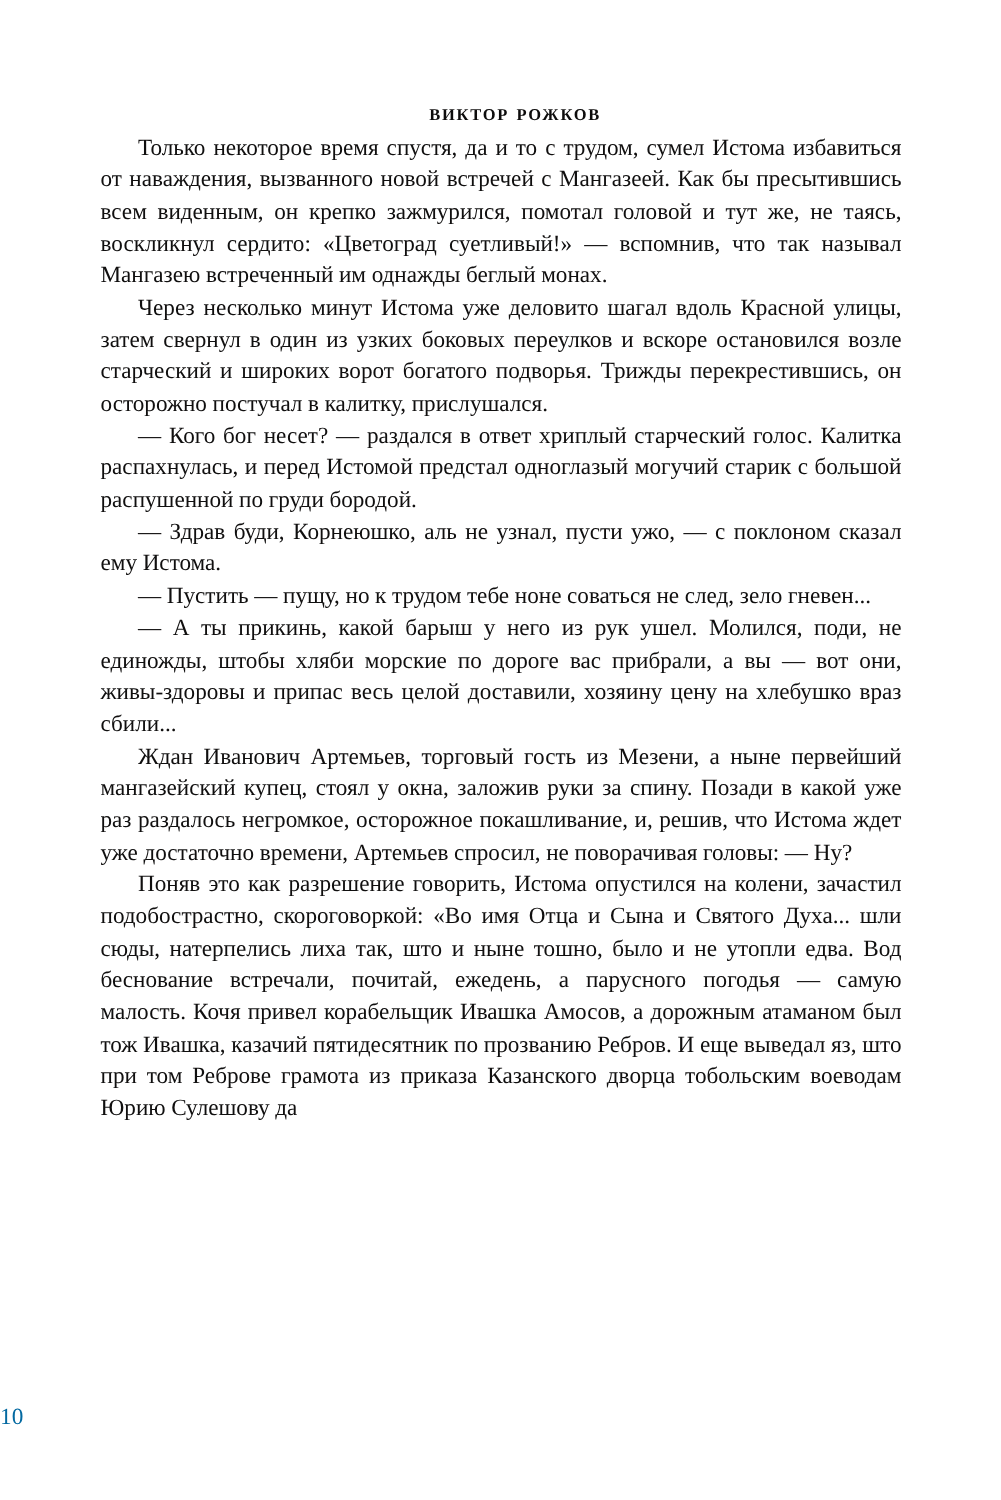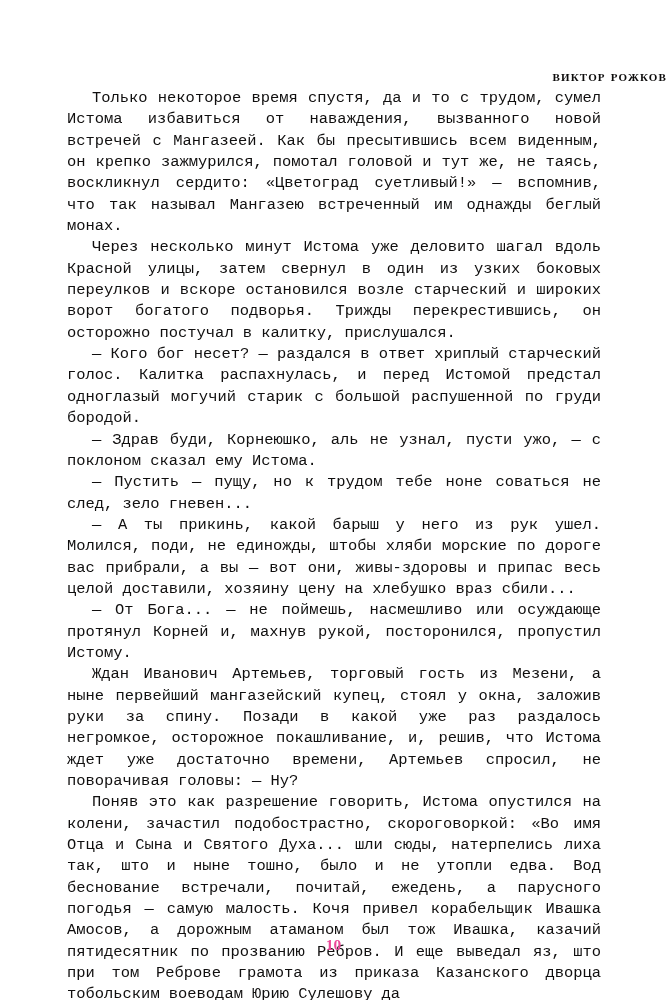"виктор рожков" .running-head { text-align: right -> center }
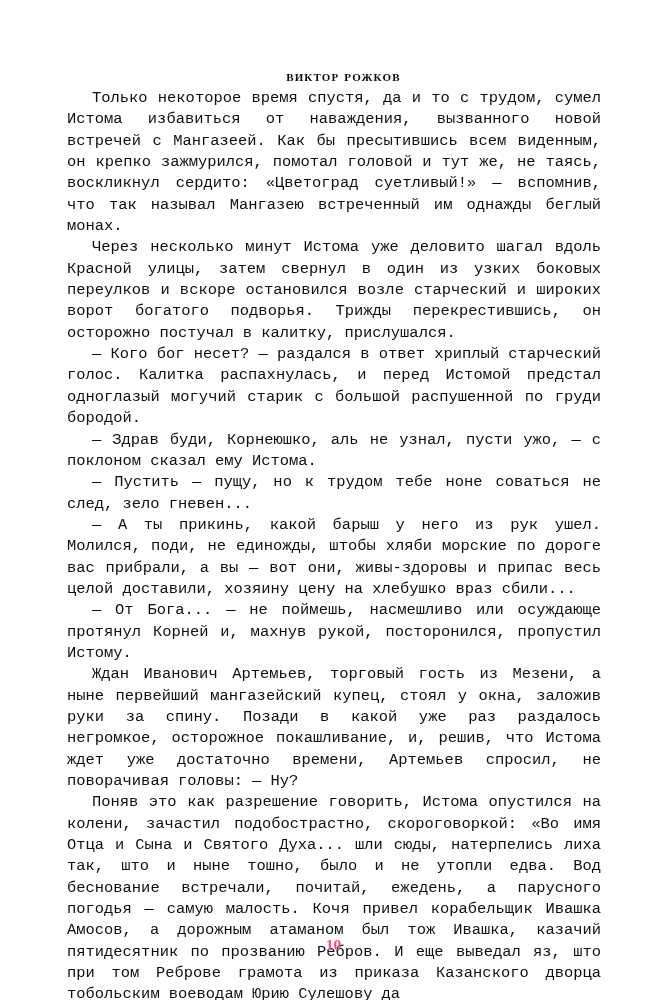"Только некоторое время спустя, да" p.para { font-family: Liberation Mono, monospace -> none }
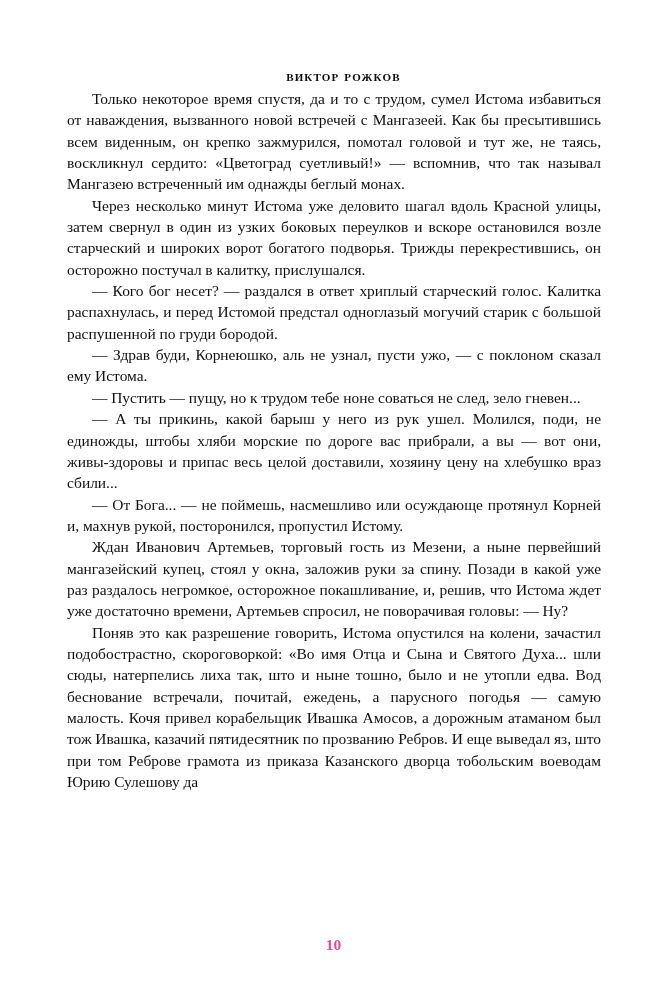"— От Бога... — не" p.para { html: <p>— От Бога... — не поймешь, насмешливо или осуждающе протянул Корней и, махнув рукой, посторонился, пропустил Истому.</p> -> none }
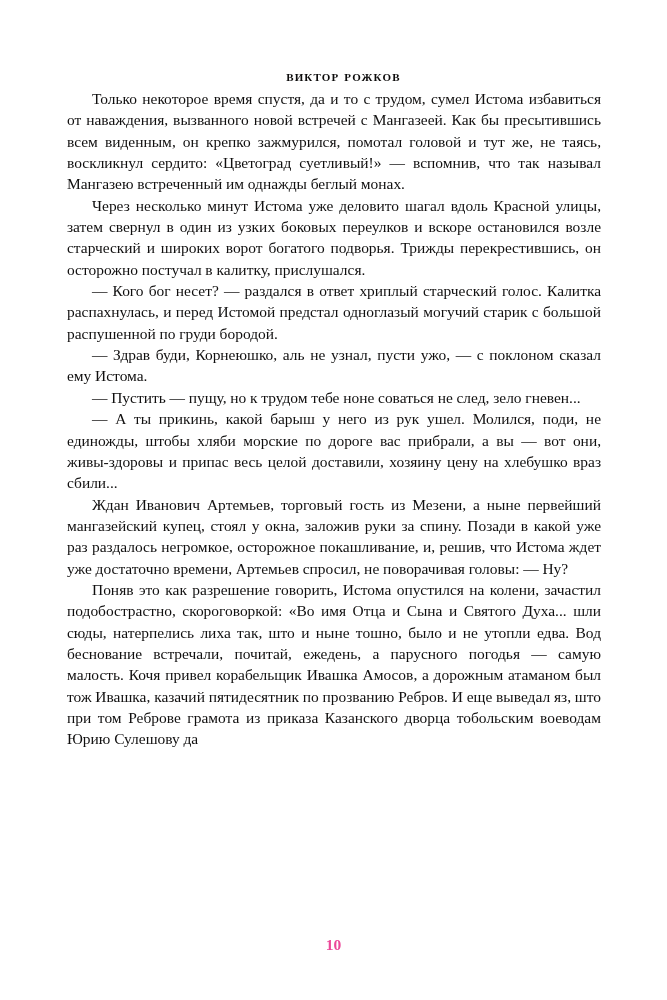"10" .folio { color: #ec4899 -> #0369a1; font-weight: 700 -> 400; text-align: center -> none }
